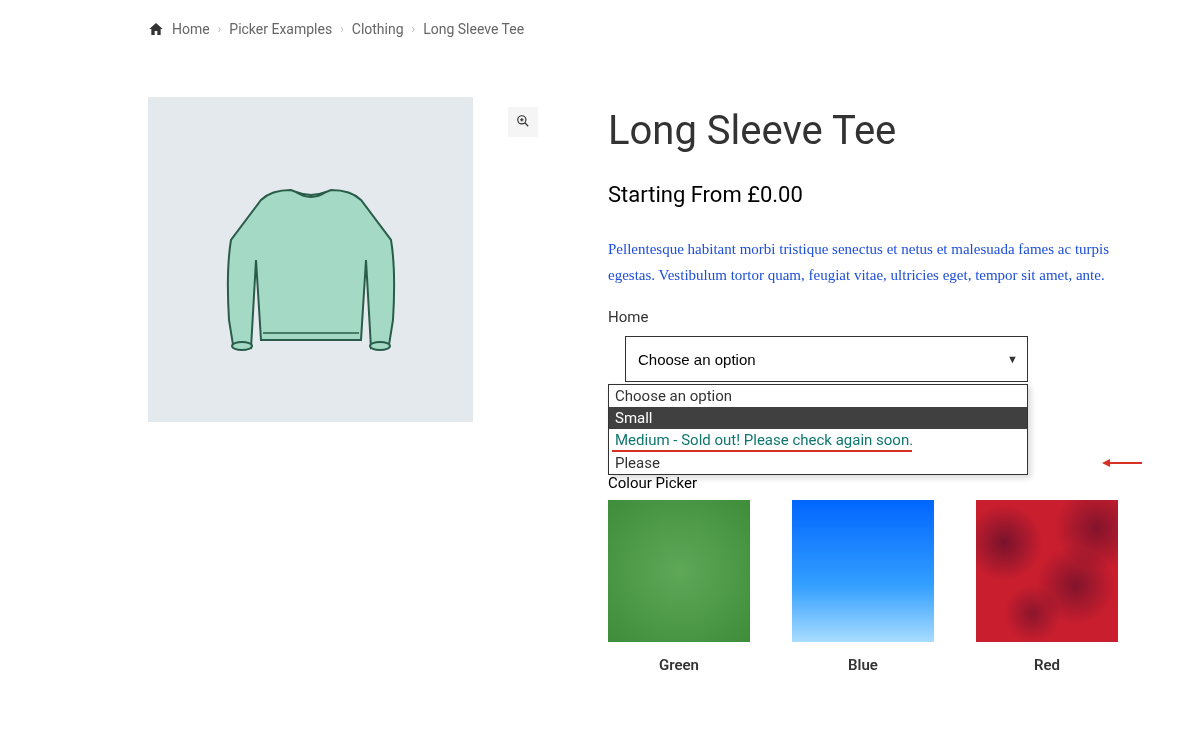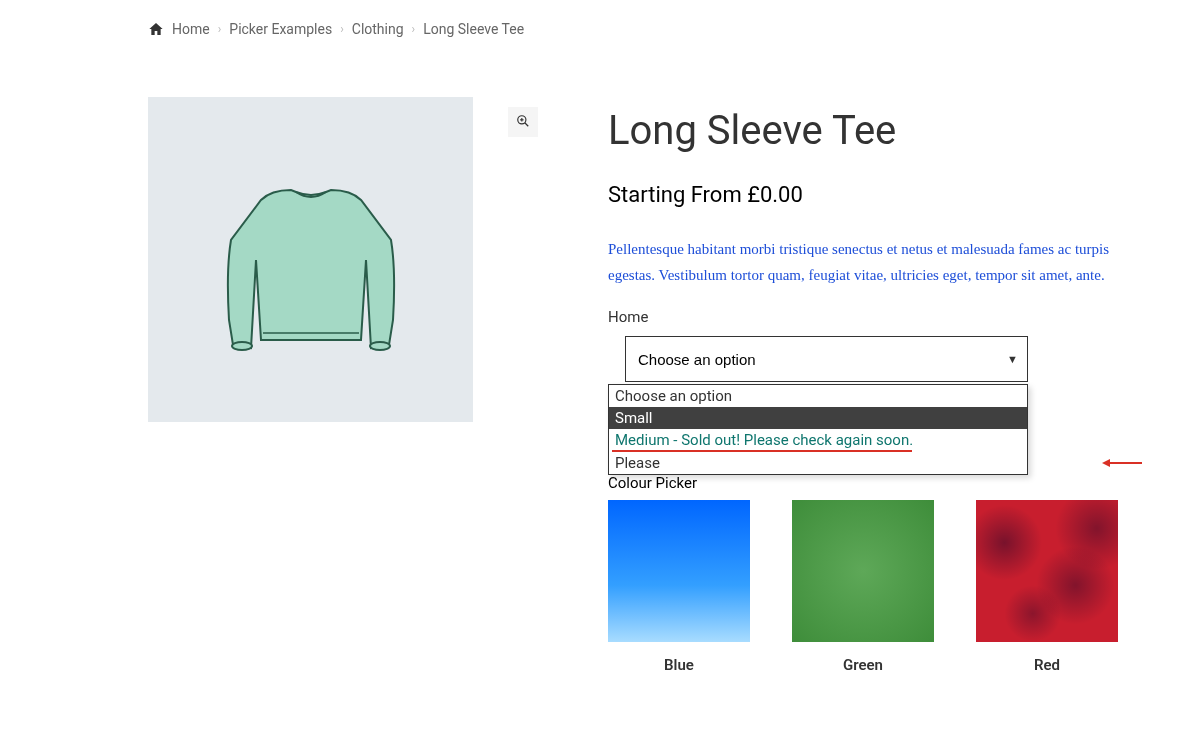"Blue" div.swatch-item { order: before "Green" -> after "Green" }
